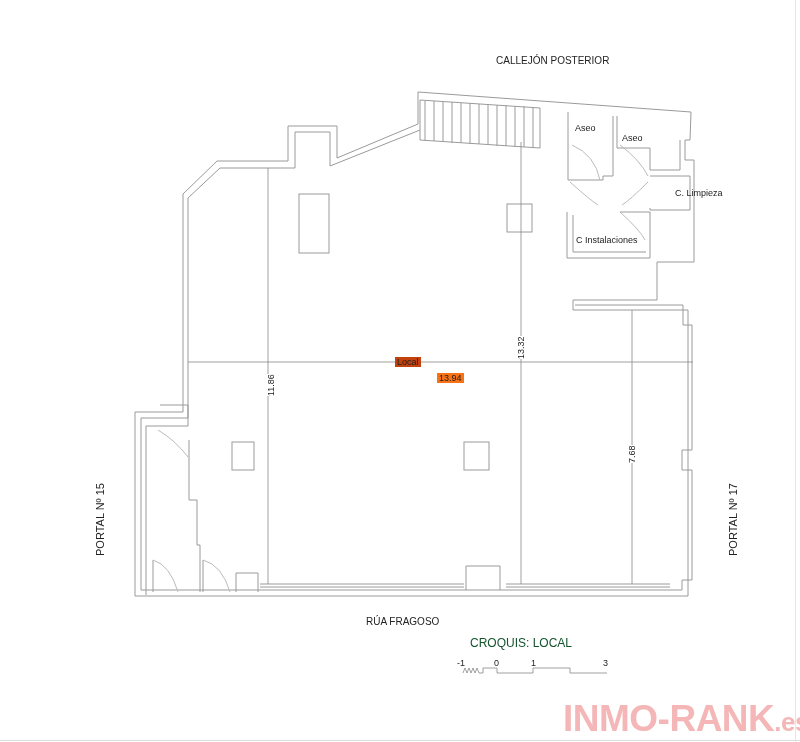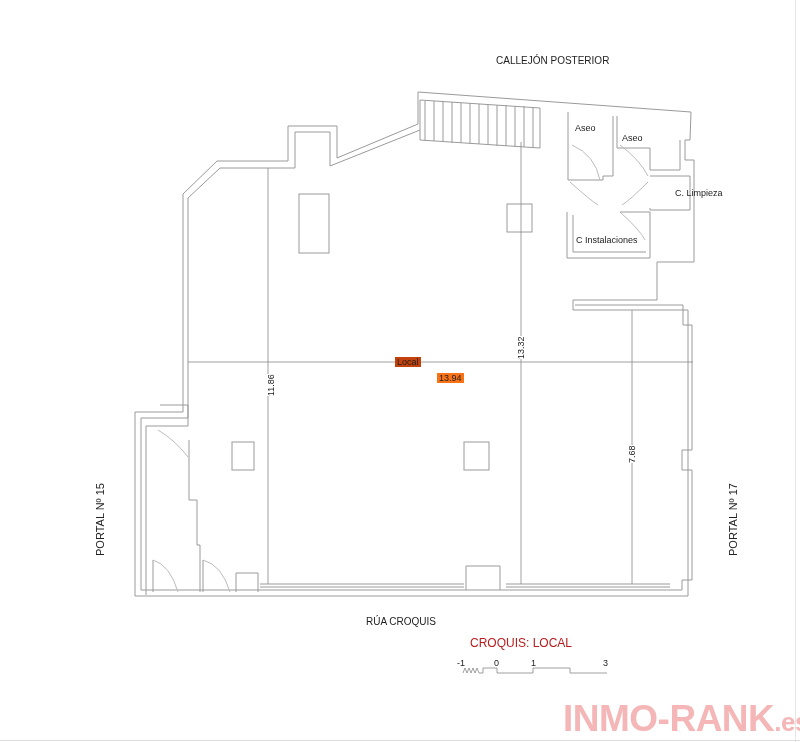"RÚA CROQUIS" div.lbl { text: CROQUIS -> FRAGOSO }
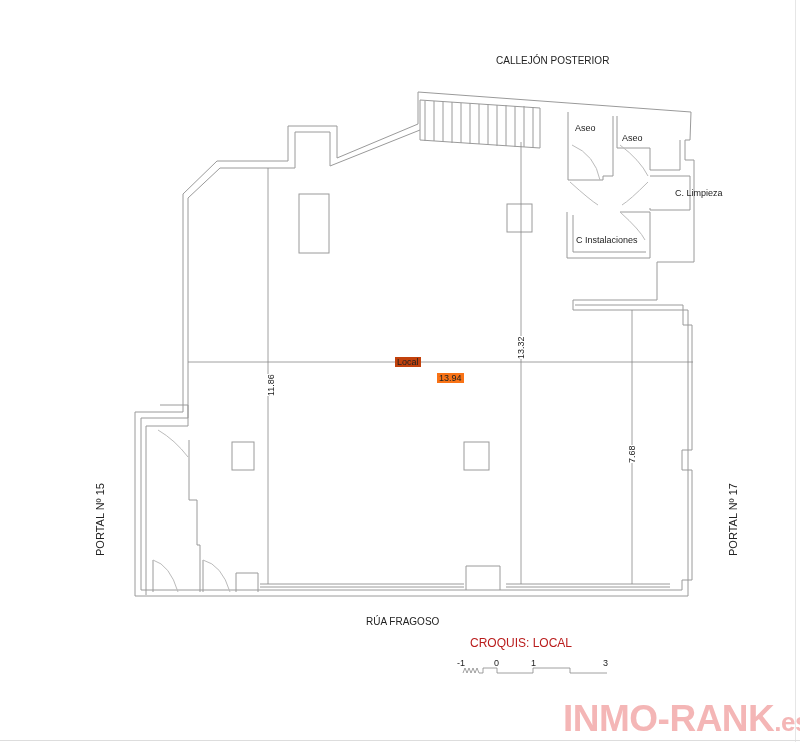"CROQUIS: LOCAL" .title { color: #b91c1c -> #14532d }
